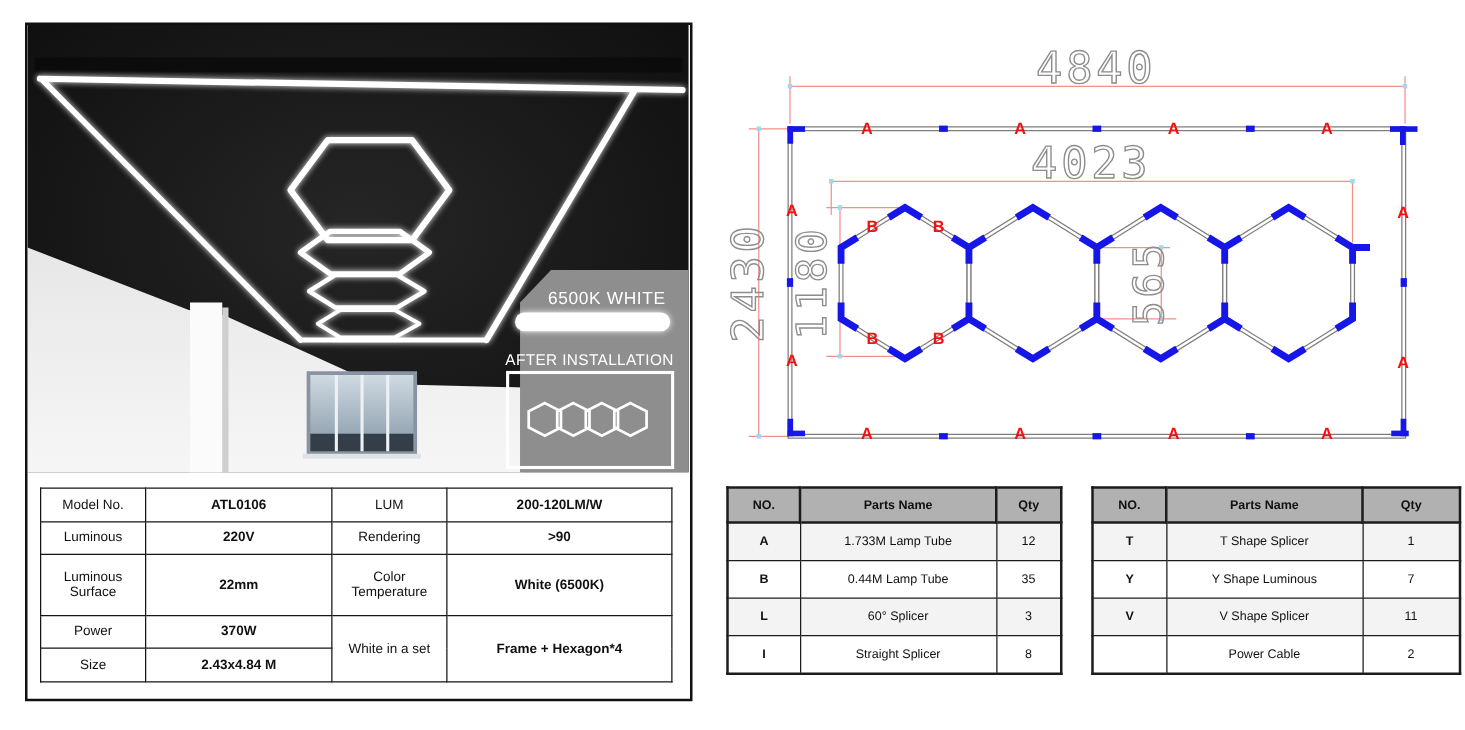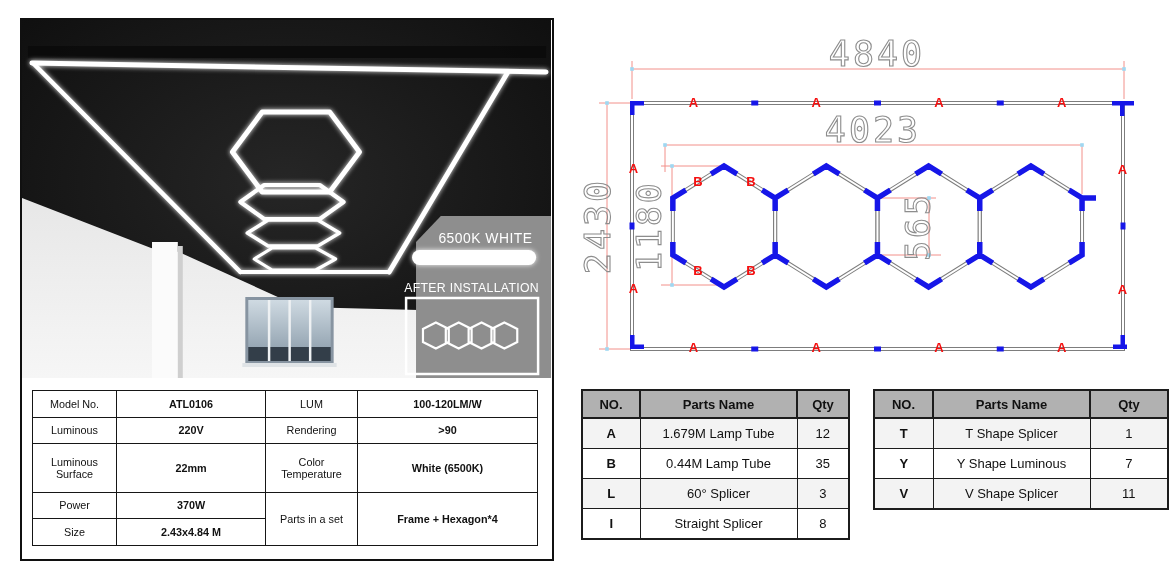"100-120LM/W" td { text: 100-120LM/W -> 200-120LM/W }
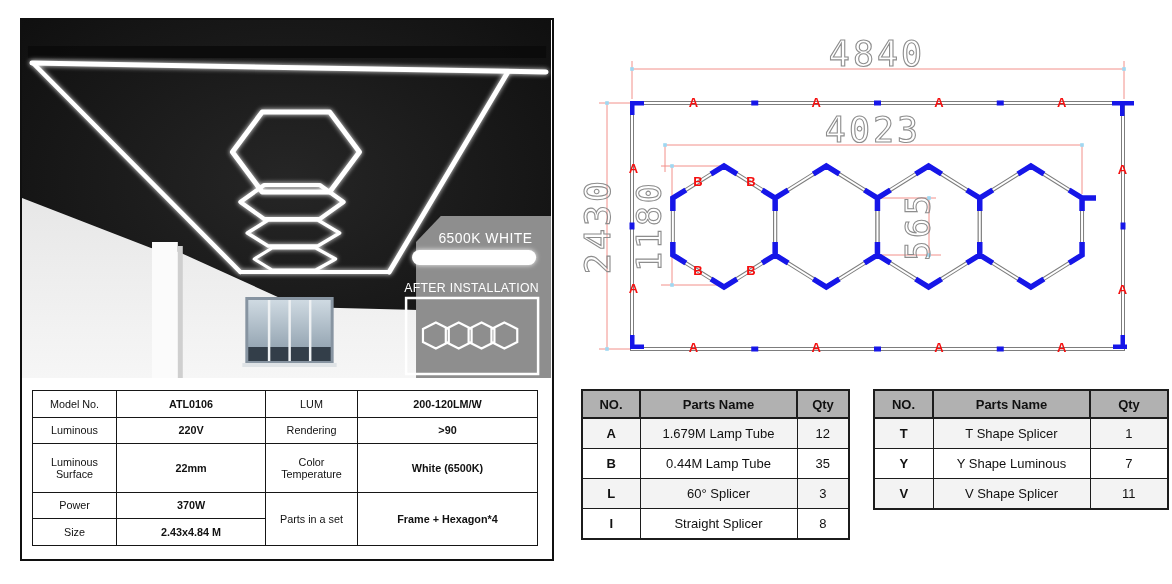"NO." .parts { font-size: 13px -> 10px }
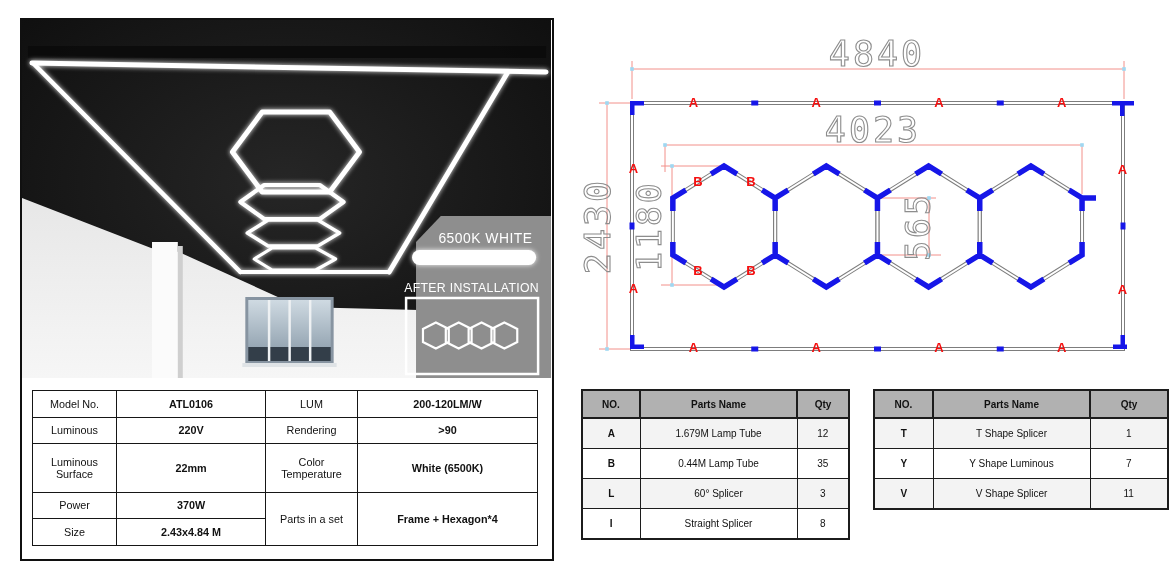"1.679M Lamp Tube" td { text: 1.679M -> 1.733M }
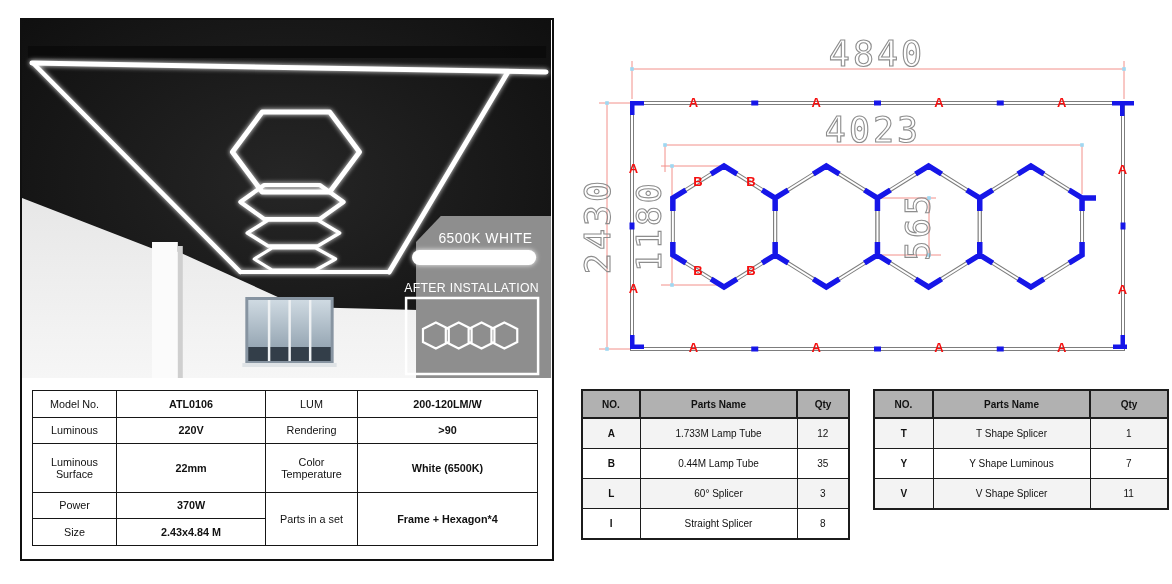"Parts in a set" td.lbl { text: Parts -> White }
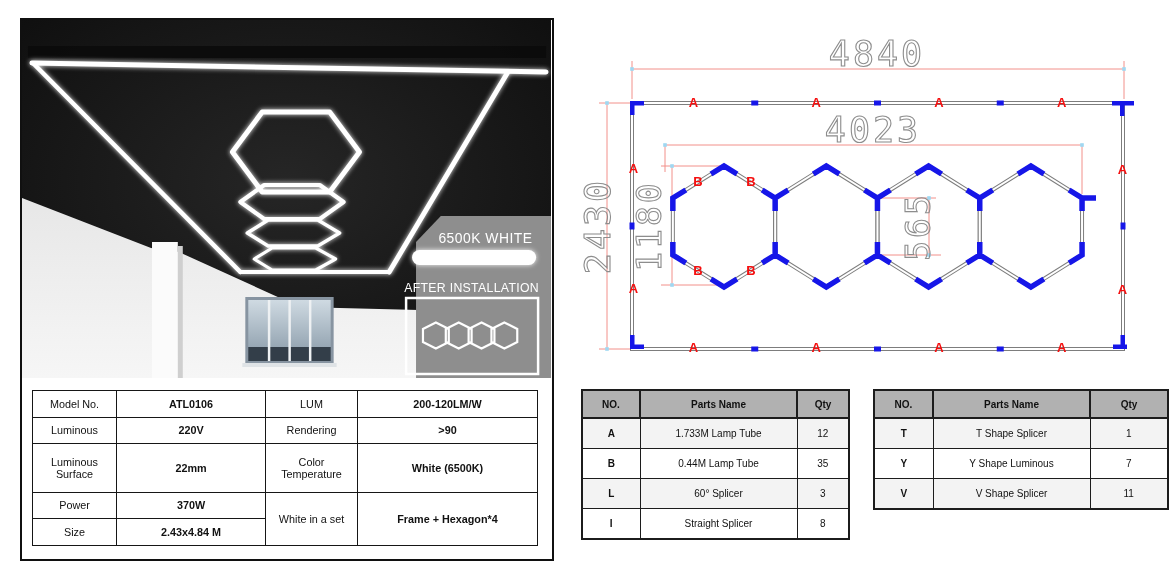"Power Cable" tr { html: none -> <tr> <td></td> <td>Power Cable</td> <td>2</td> </tr> }
